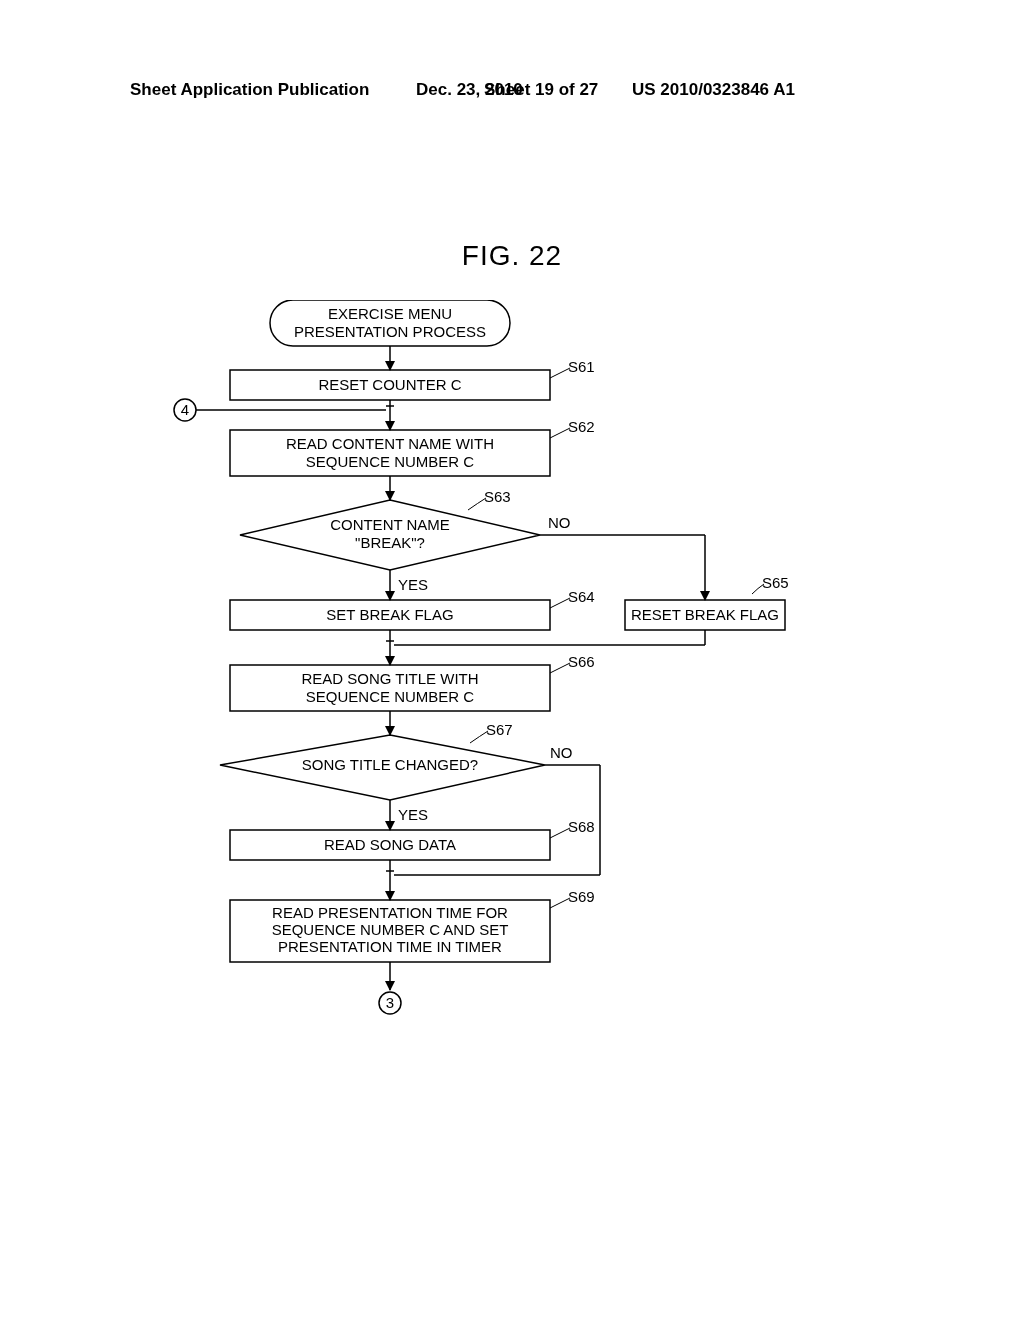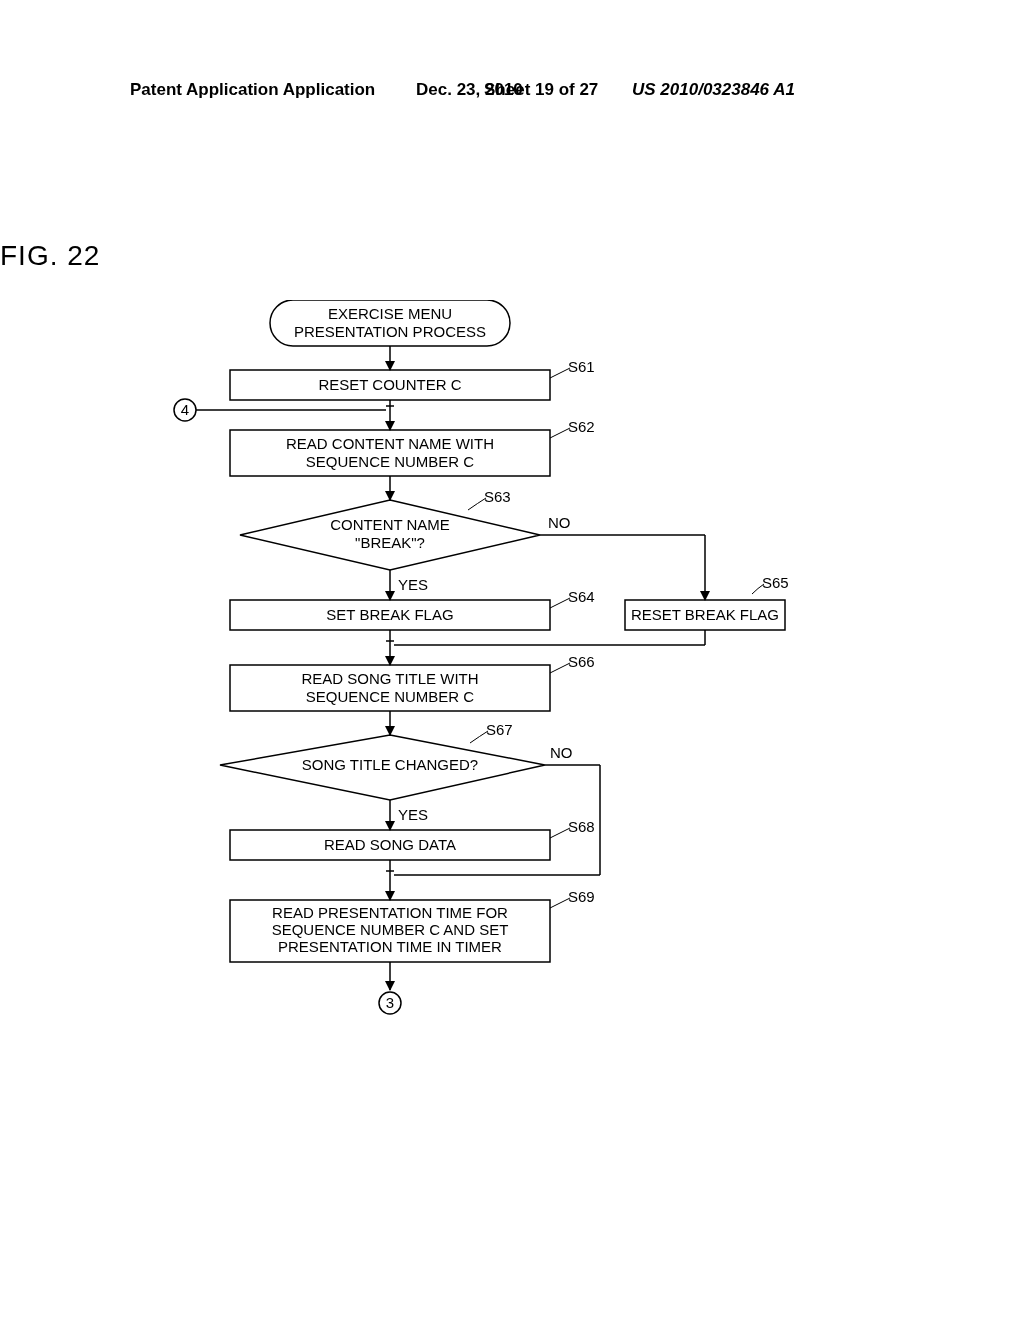"Patent Application Application" span.left { text: Patent Application Application -> Sheet Application Publication }
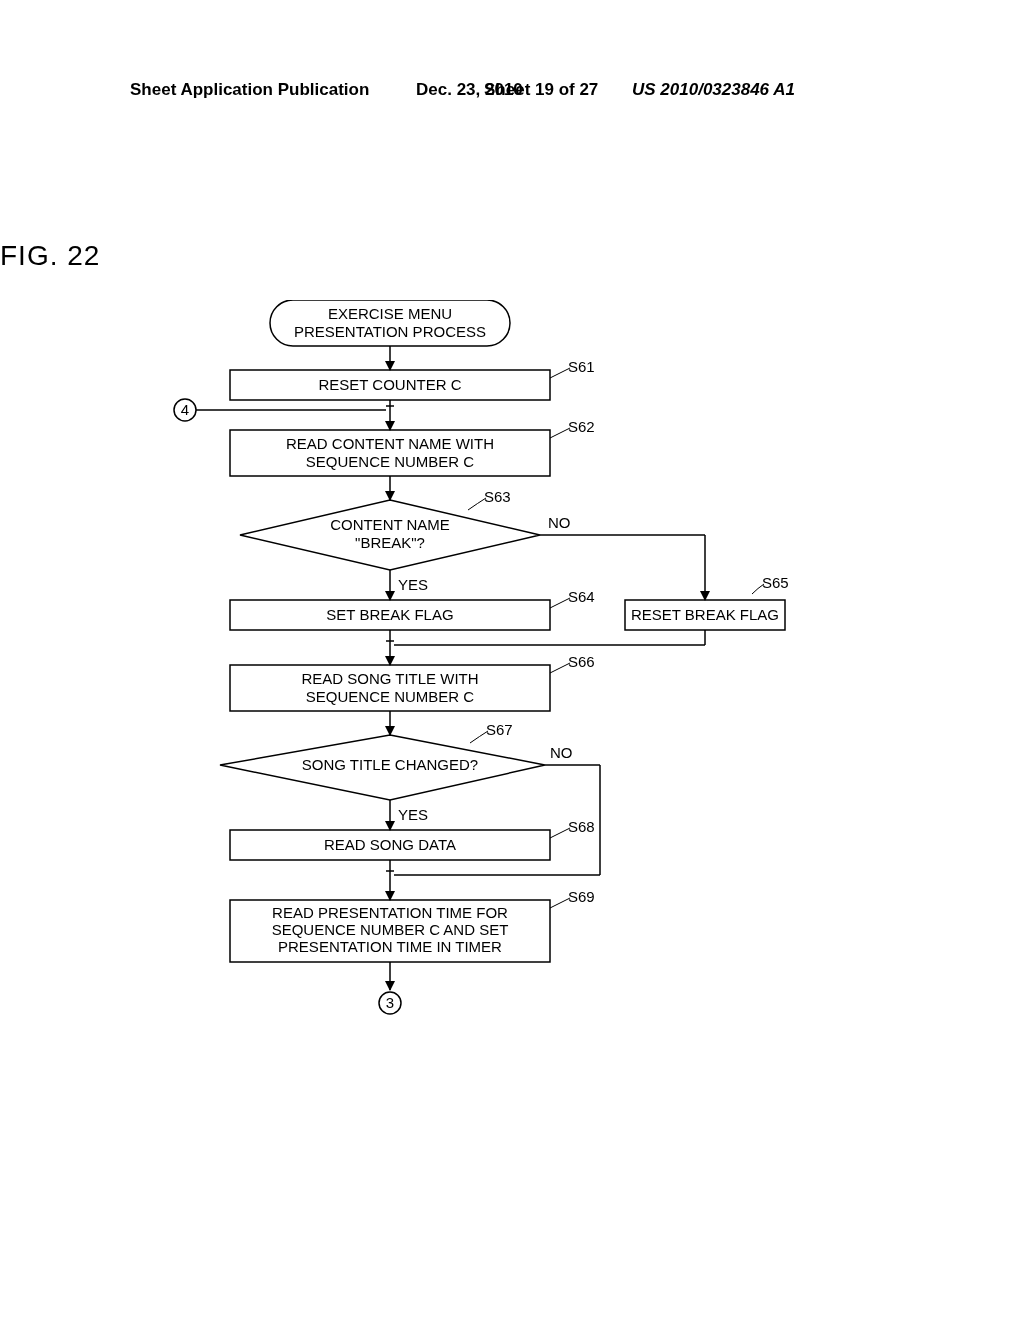"US 2010/0323846 A1" .header .right2 { font-style: italic -> none }
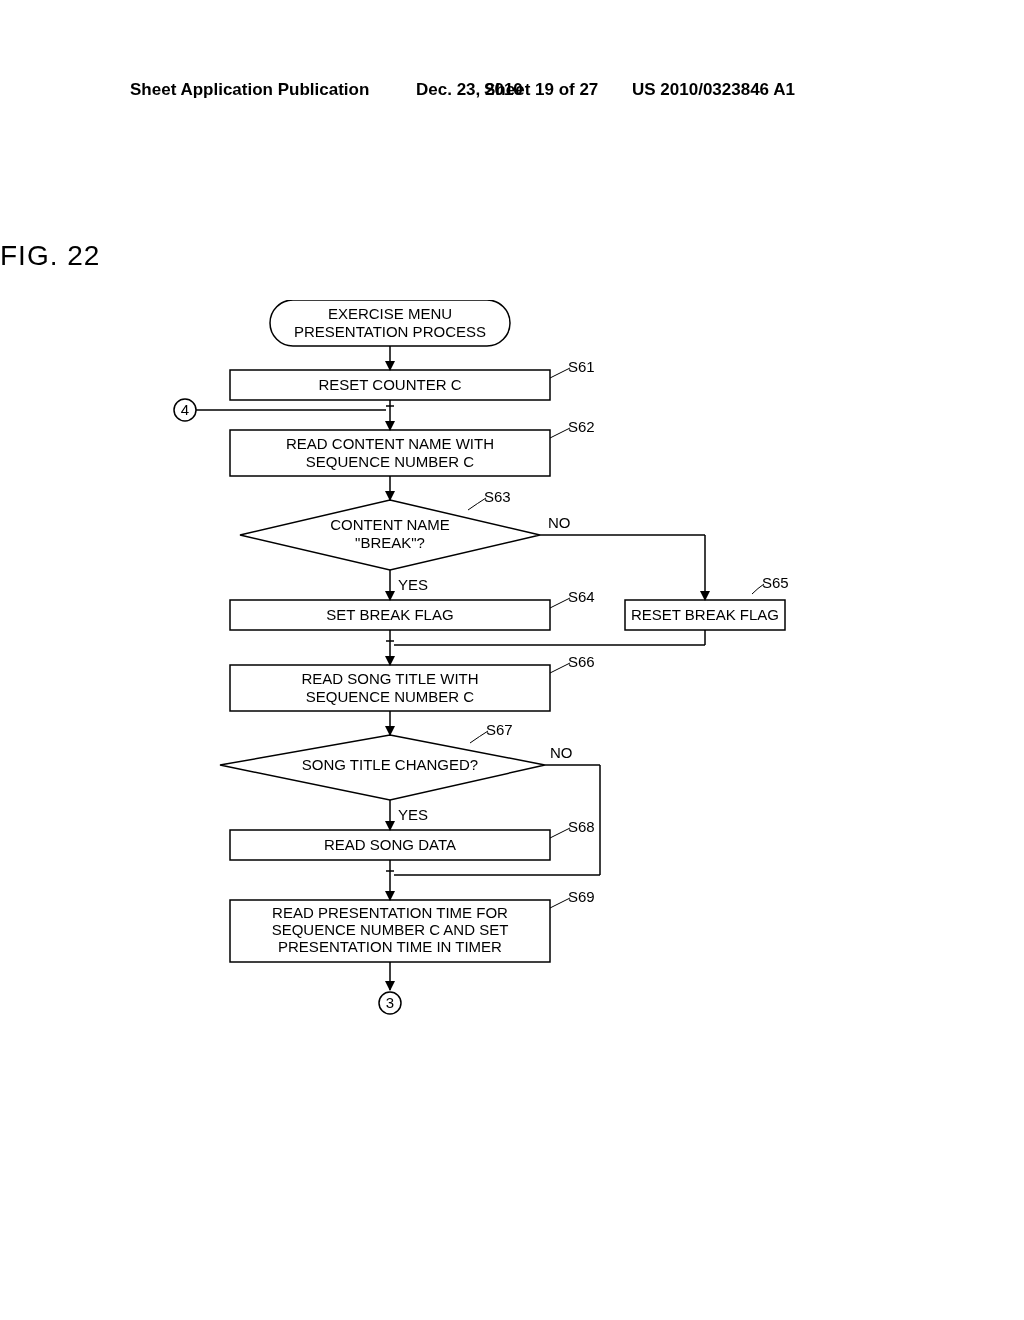"FIG. 22" .figure-title { text-align: left -> center }
